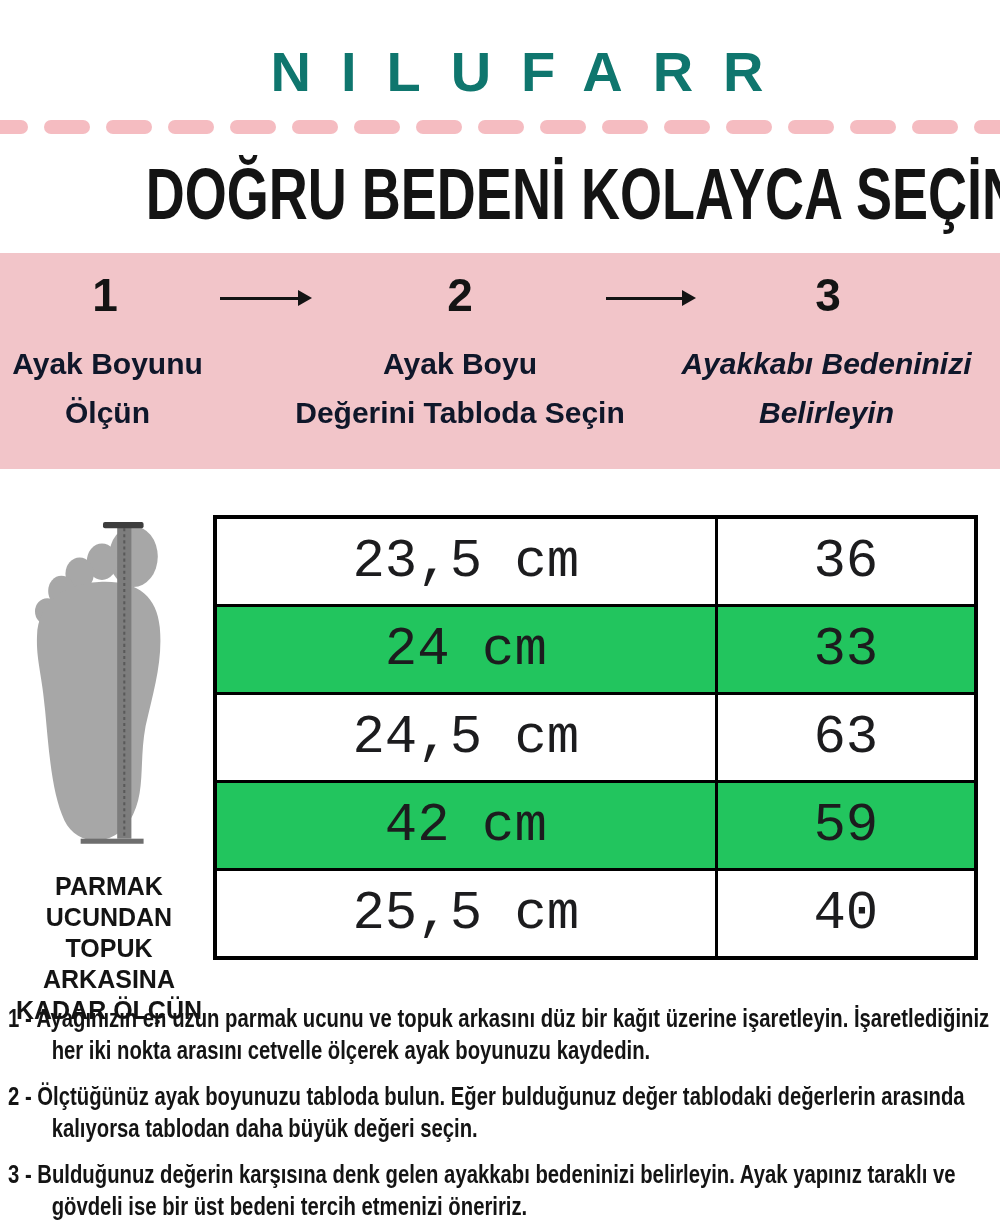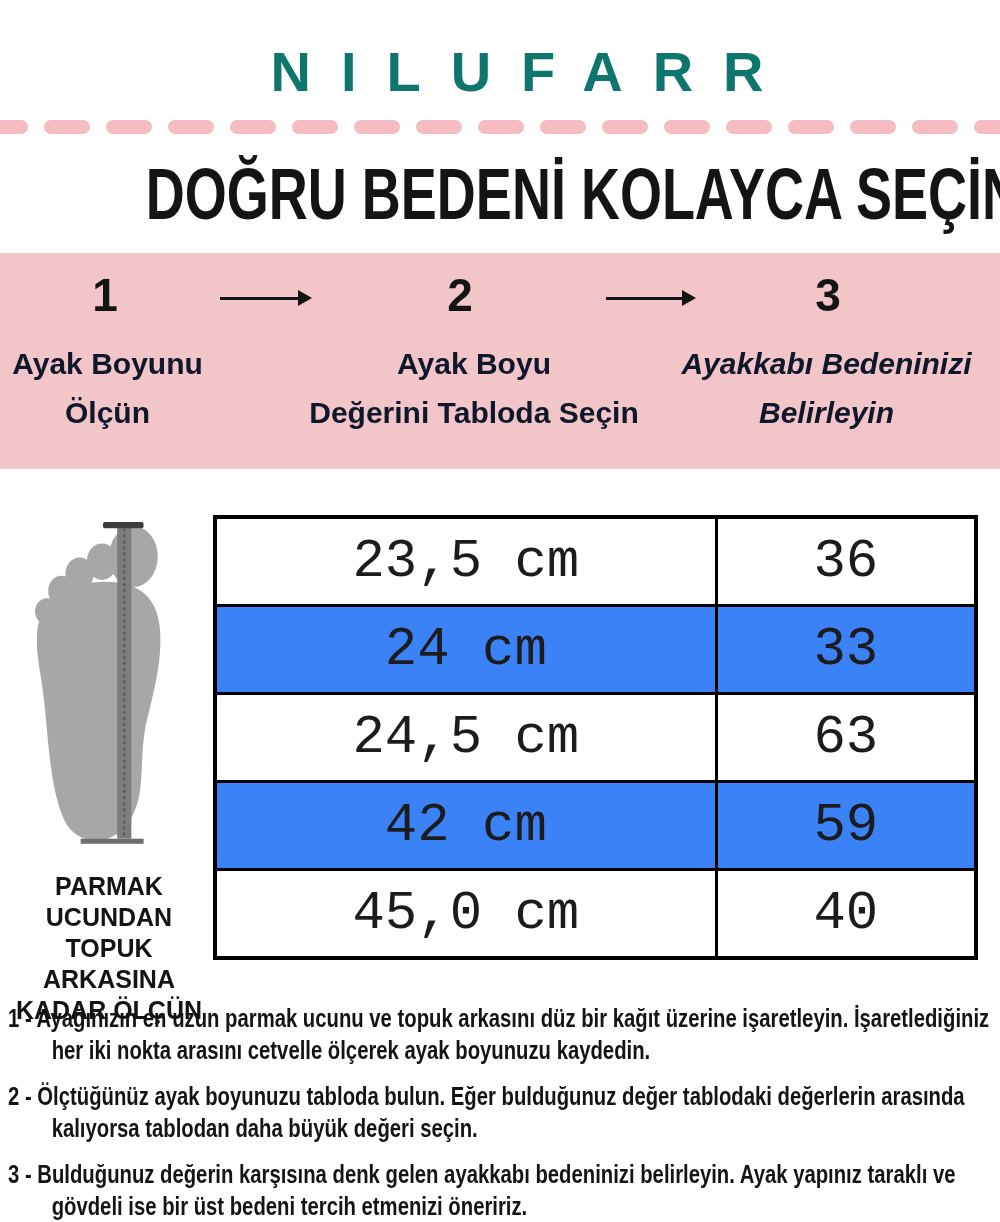"Ayak Boyu" .l2 { left: 299px -> 285px }
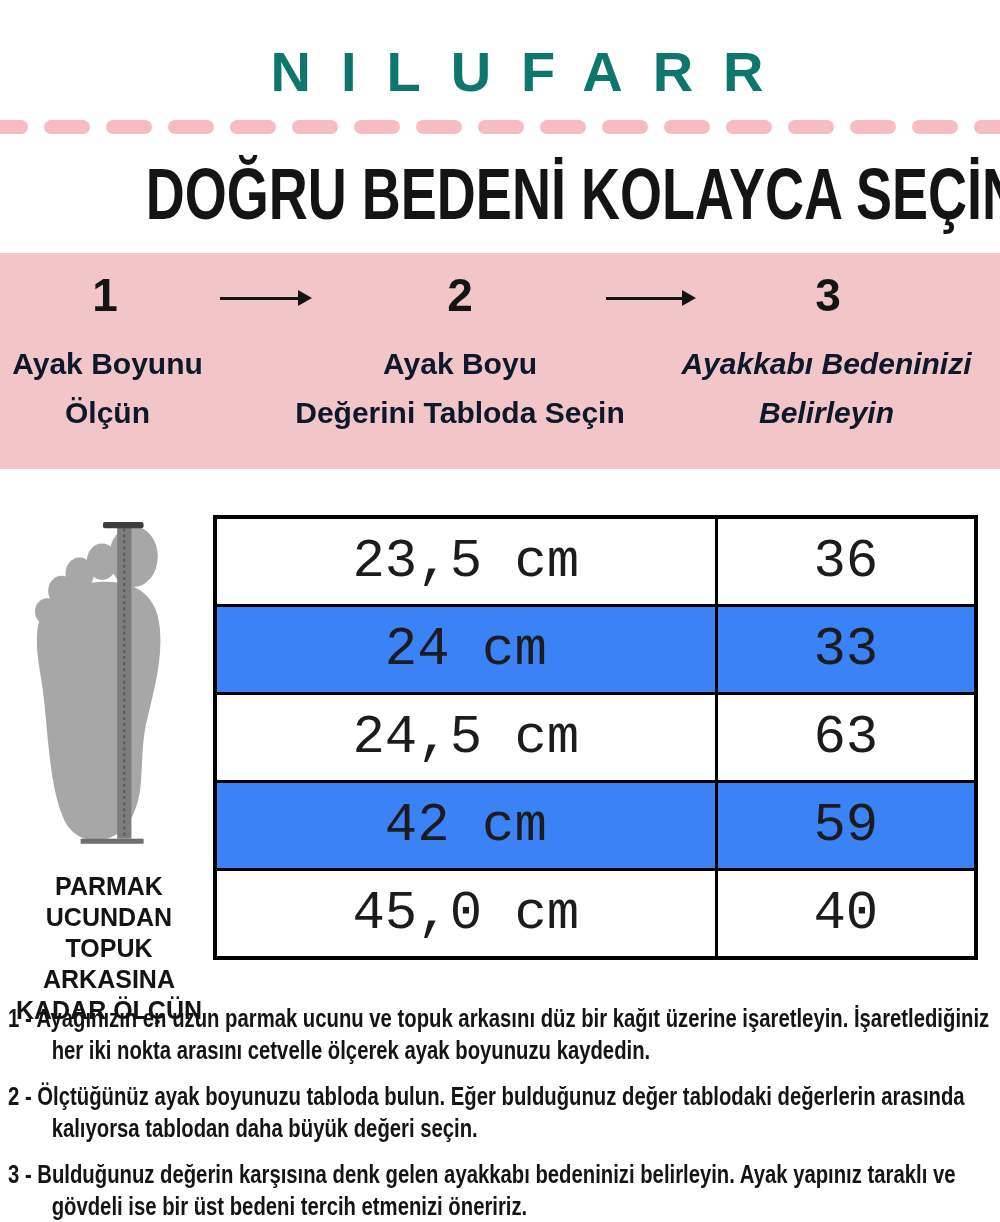"24 cm" table.sizes tr.pink td { background: #3b82f6 -> #22c55e }
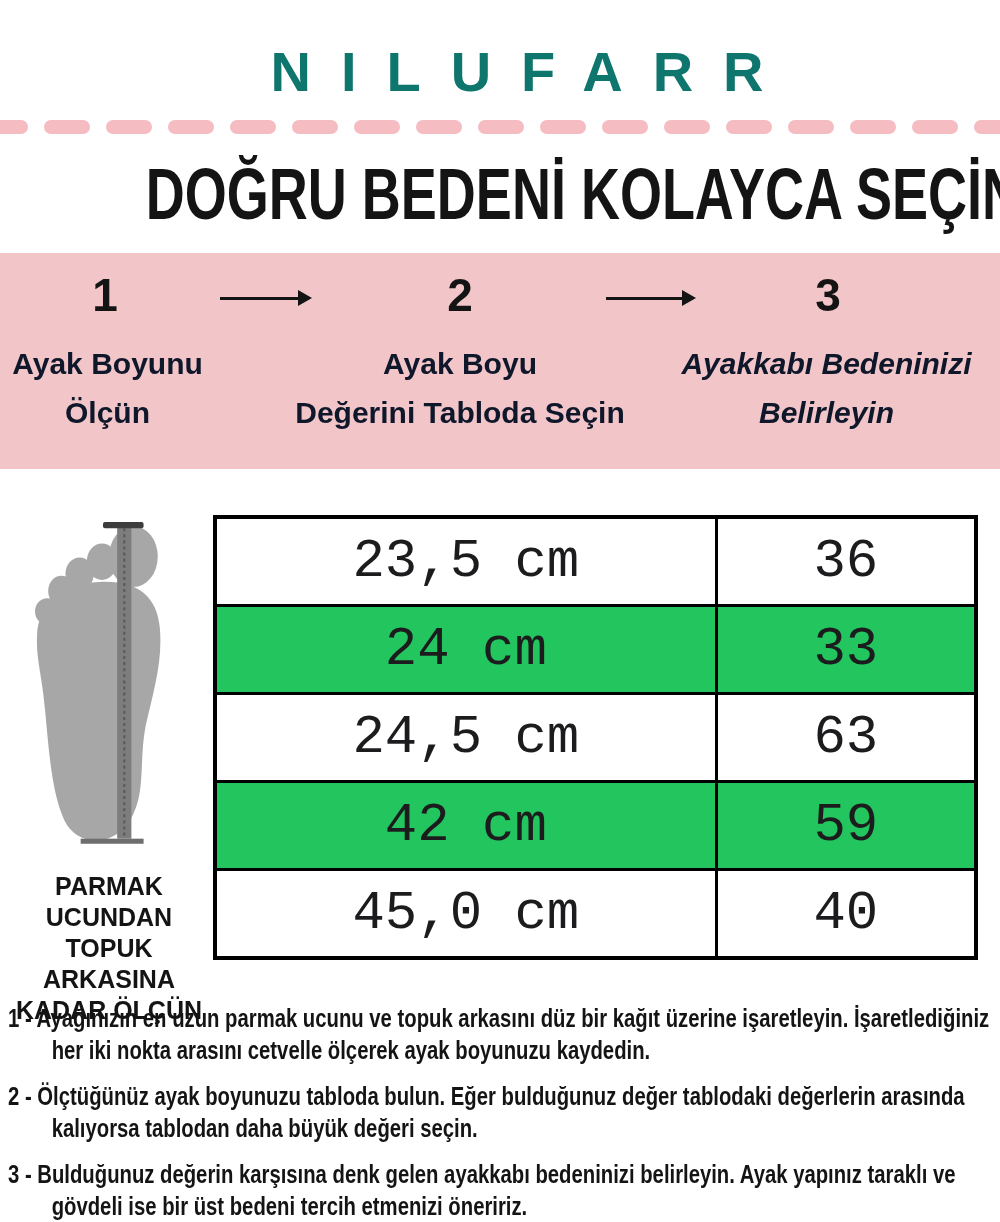"45,0 cm" td.cm { text: 45,0 -> 25,5 }
